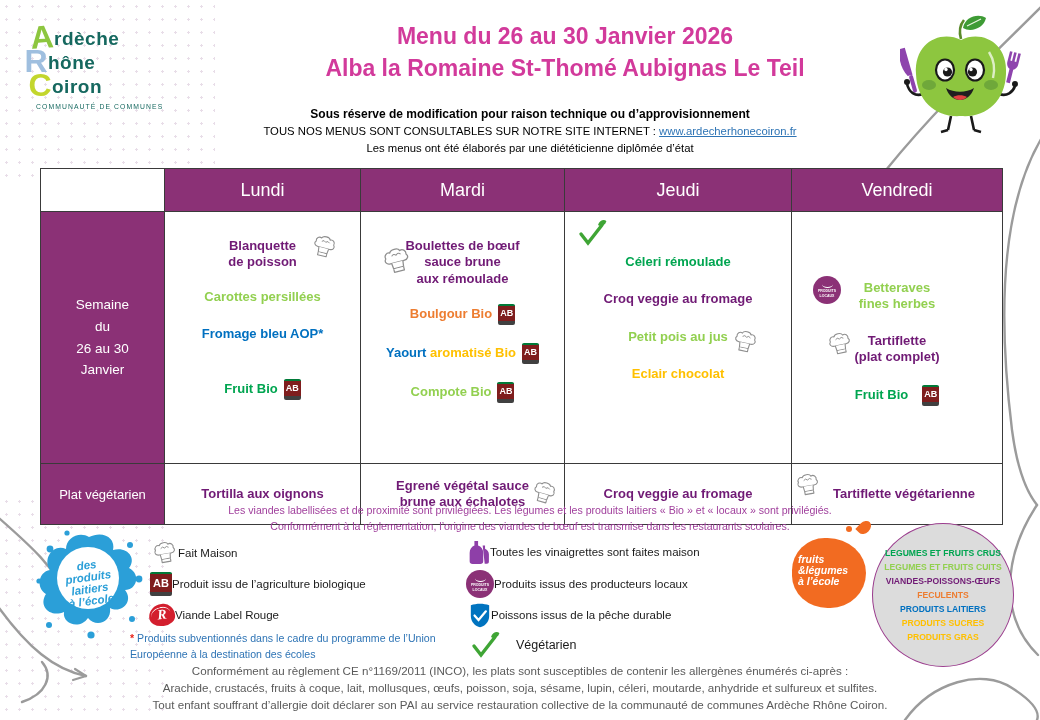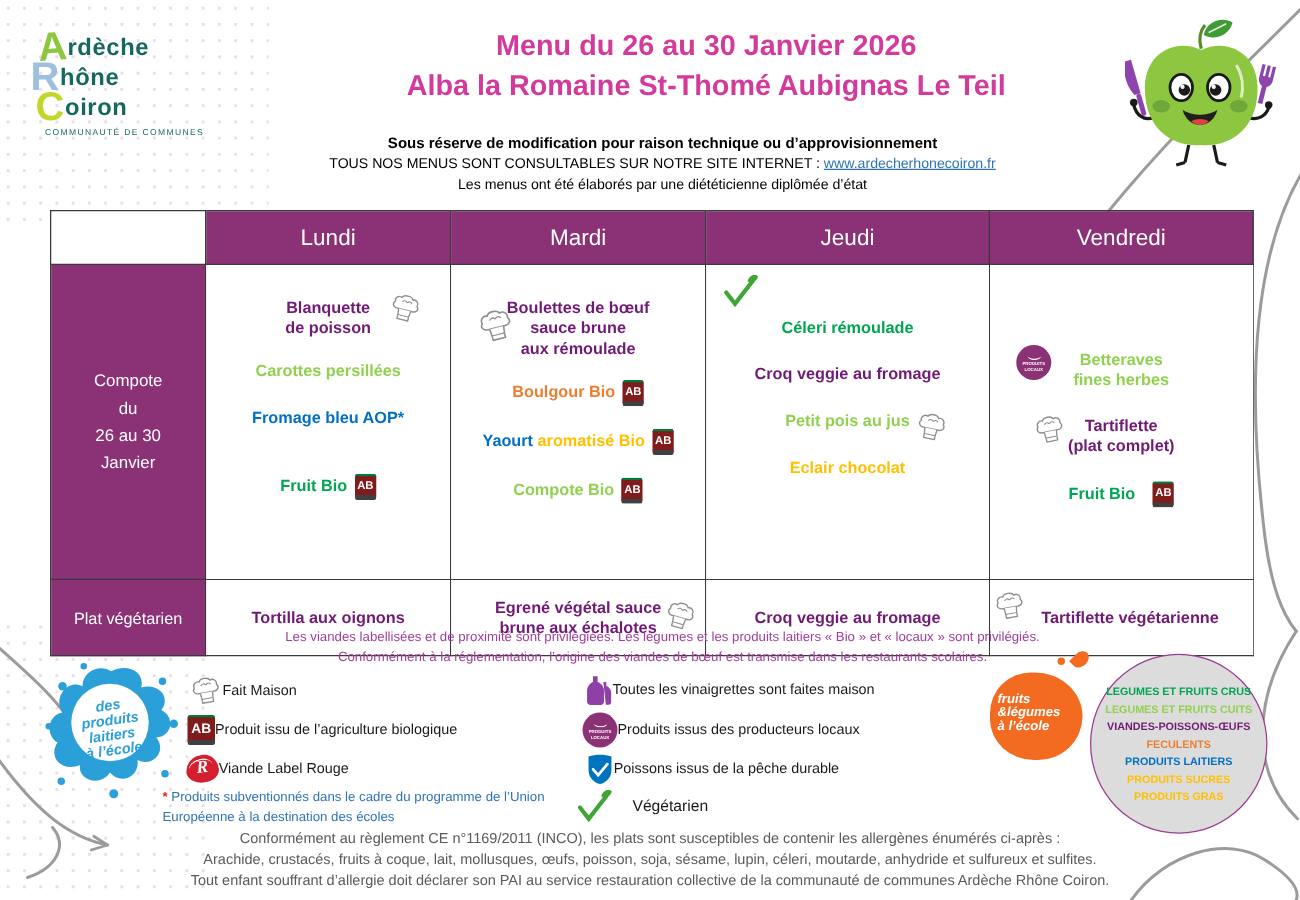"Compote" div { text: Compote -> Semaine }
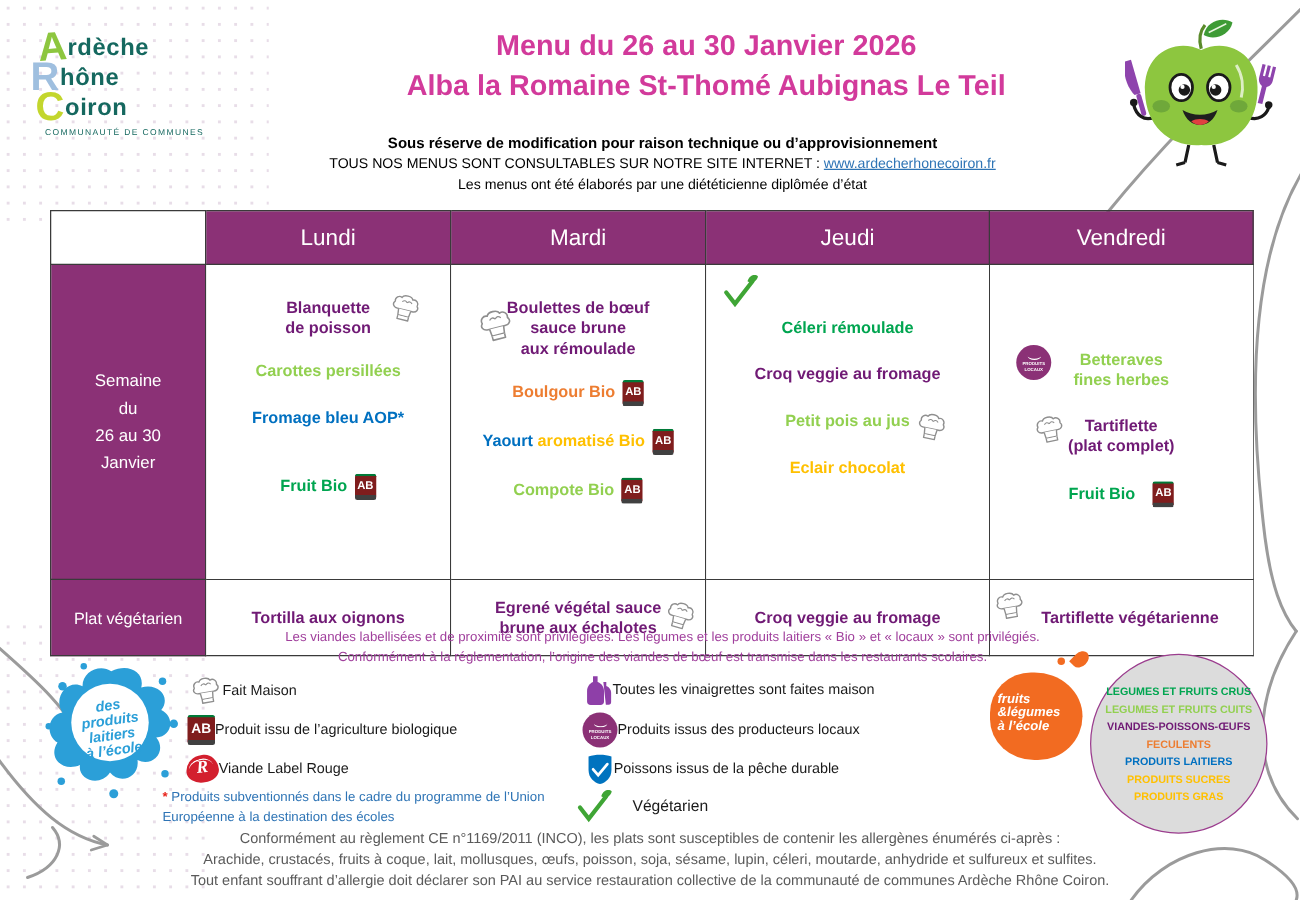"Végétarien" div.lg-item { left: 460px -> 470px }
